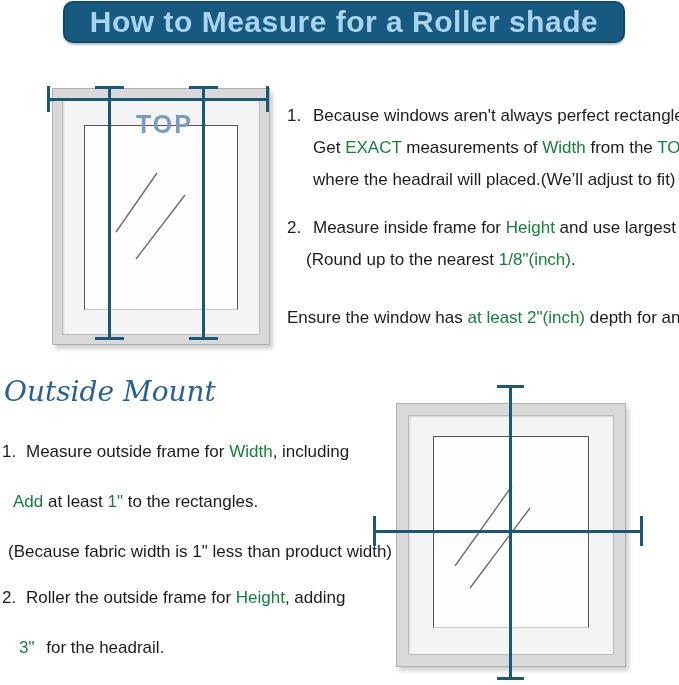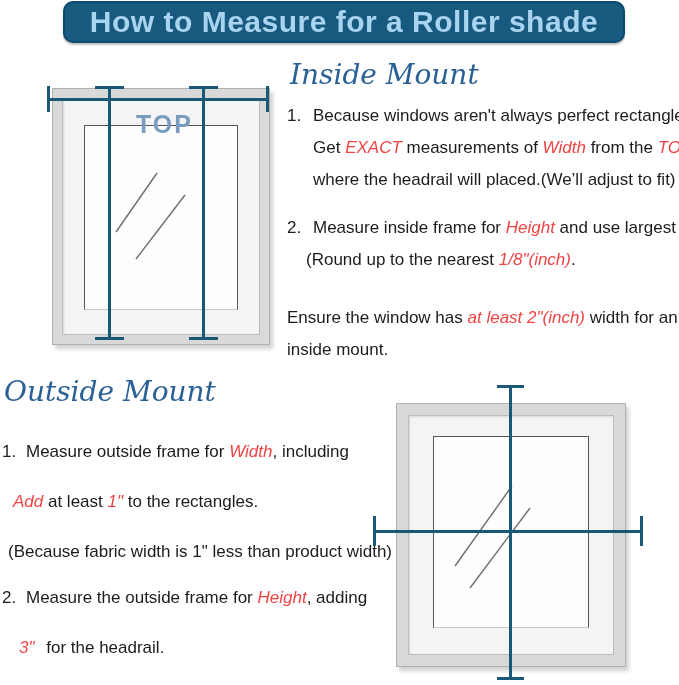"Inside Mount" div.sec-head { html: <div>Inside Mount</div> -> none }
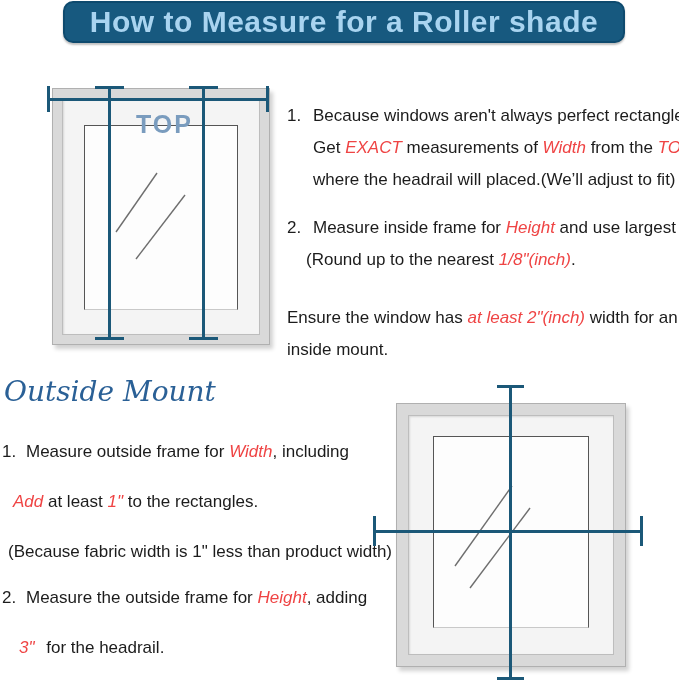"EXACT" .pp { color: #ef4444 -> #15803d; font-style: italic -> none }
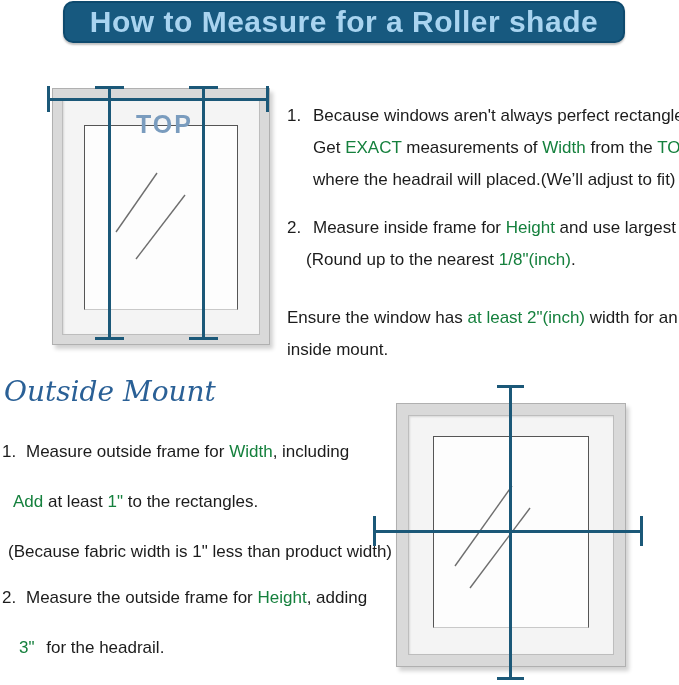"width for an" span { text: width -> depth }
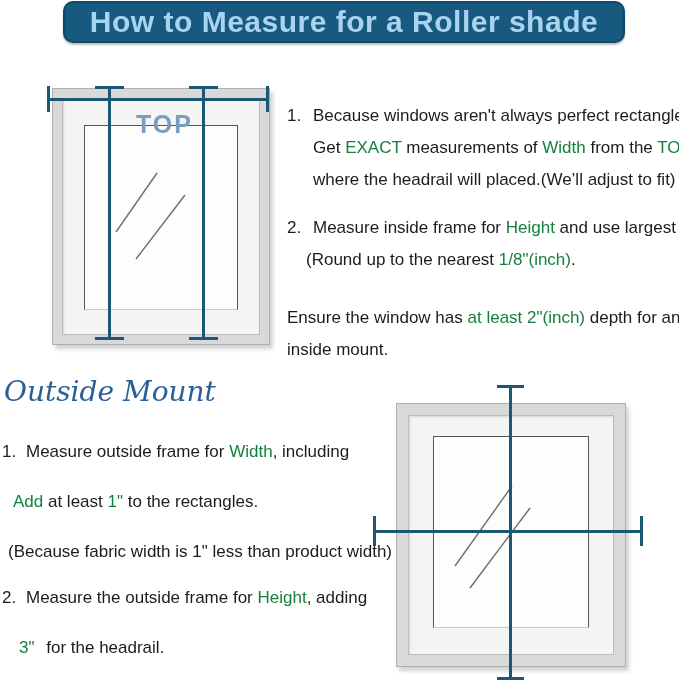"inside mount." span.tline { html: <span>inside mount.</span> -> none }
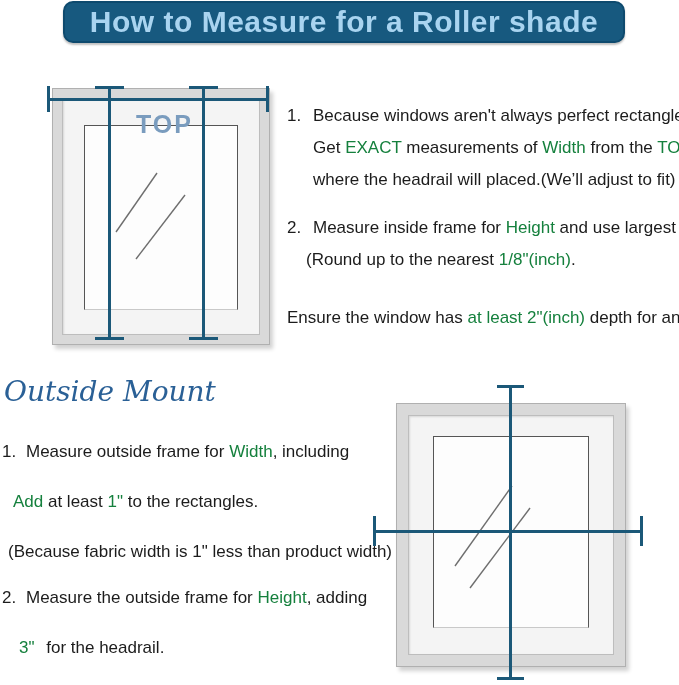"Measure the outside frame for" span { text: Measure -> Roller }
